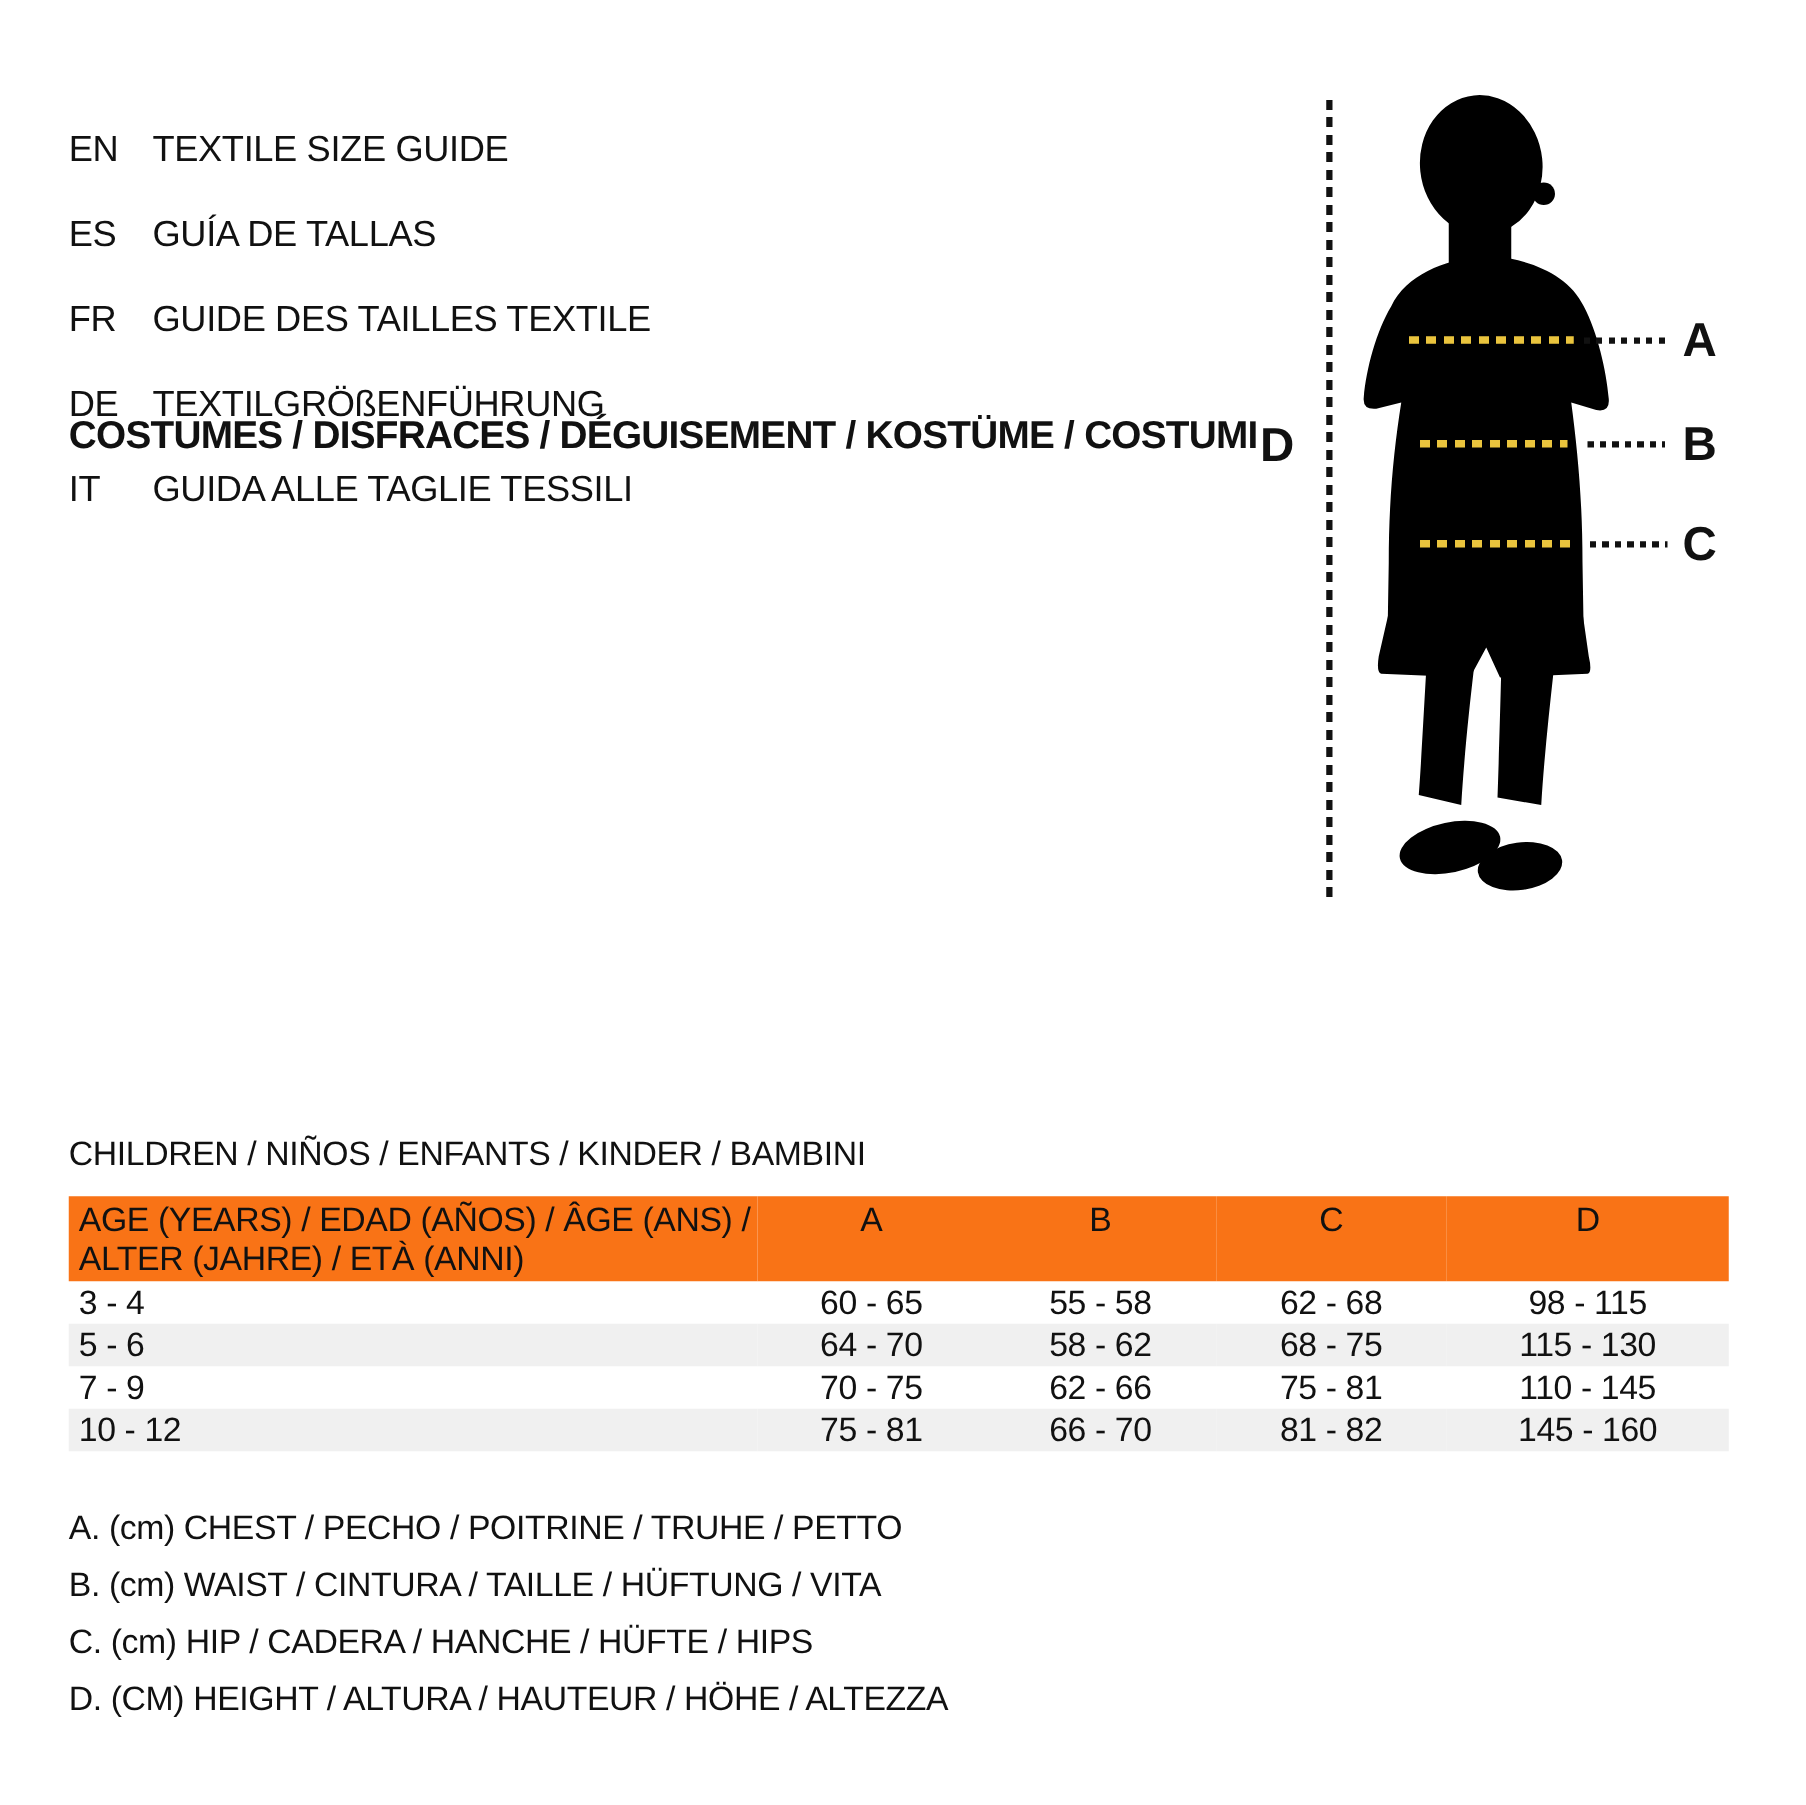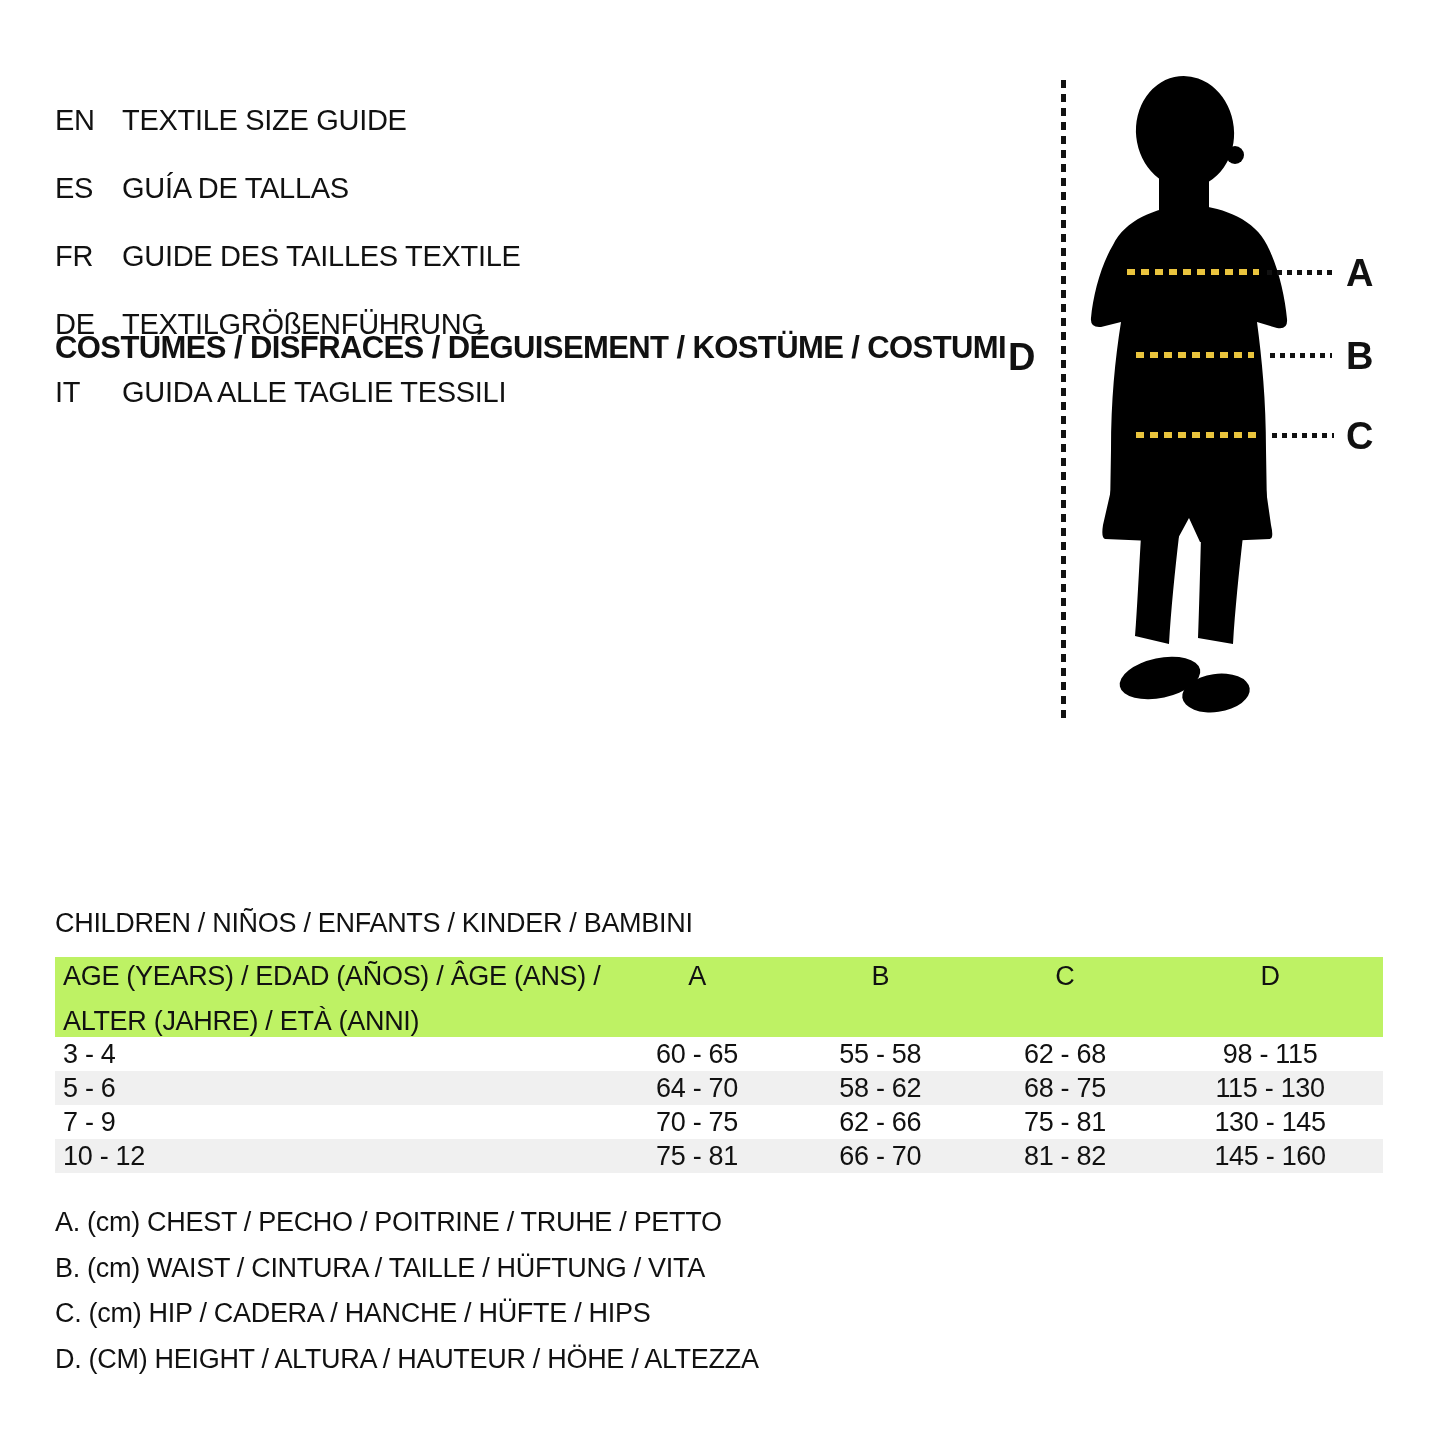"AGE (YEARS) / EDAD (AÑOS)" .size-table thead th { background: #bef264 -> #f97316 }
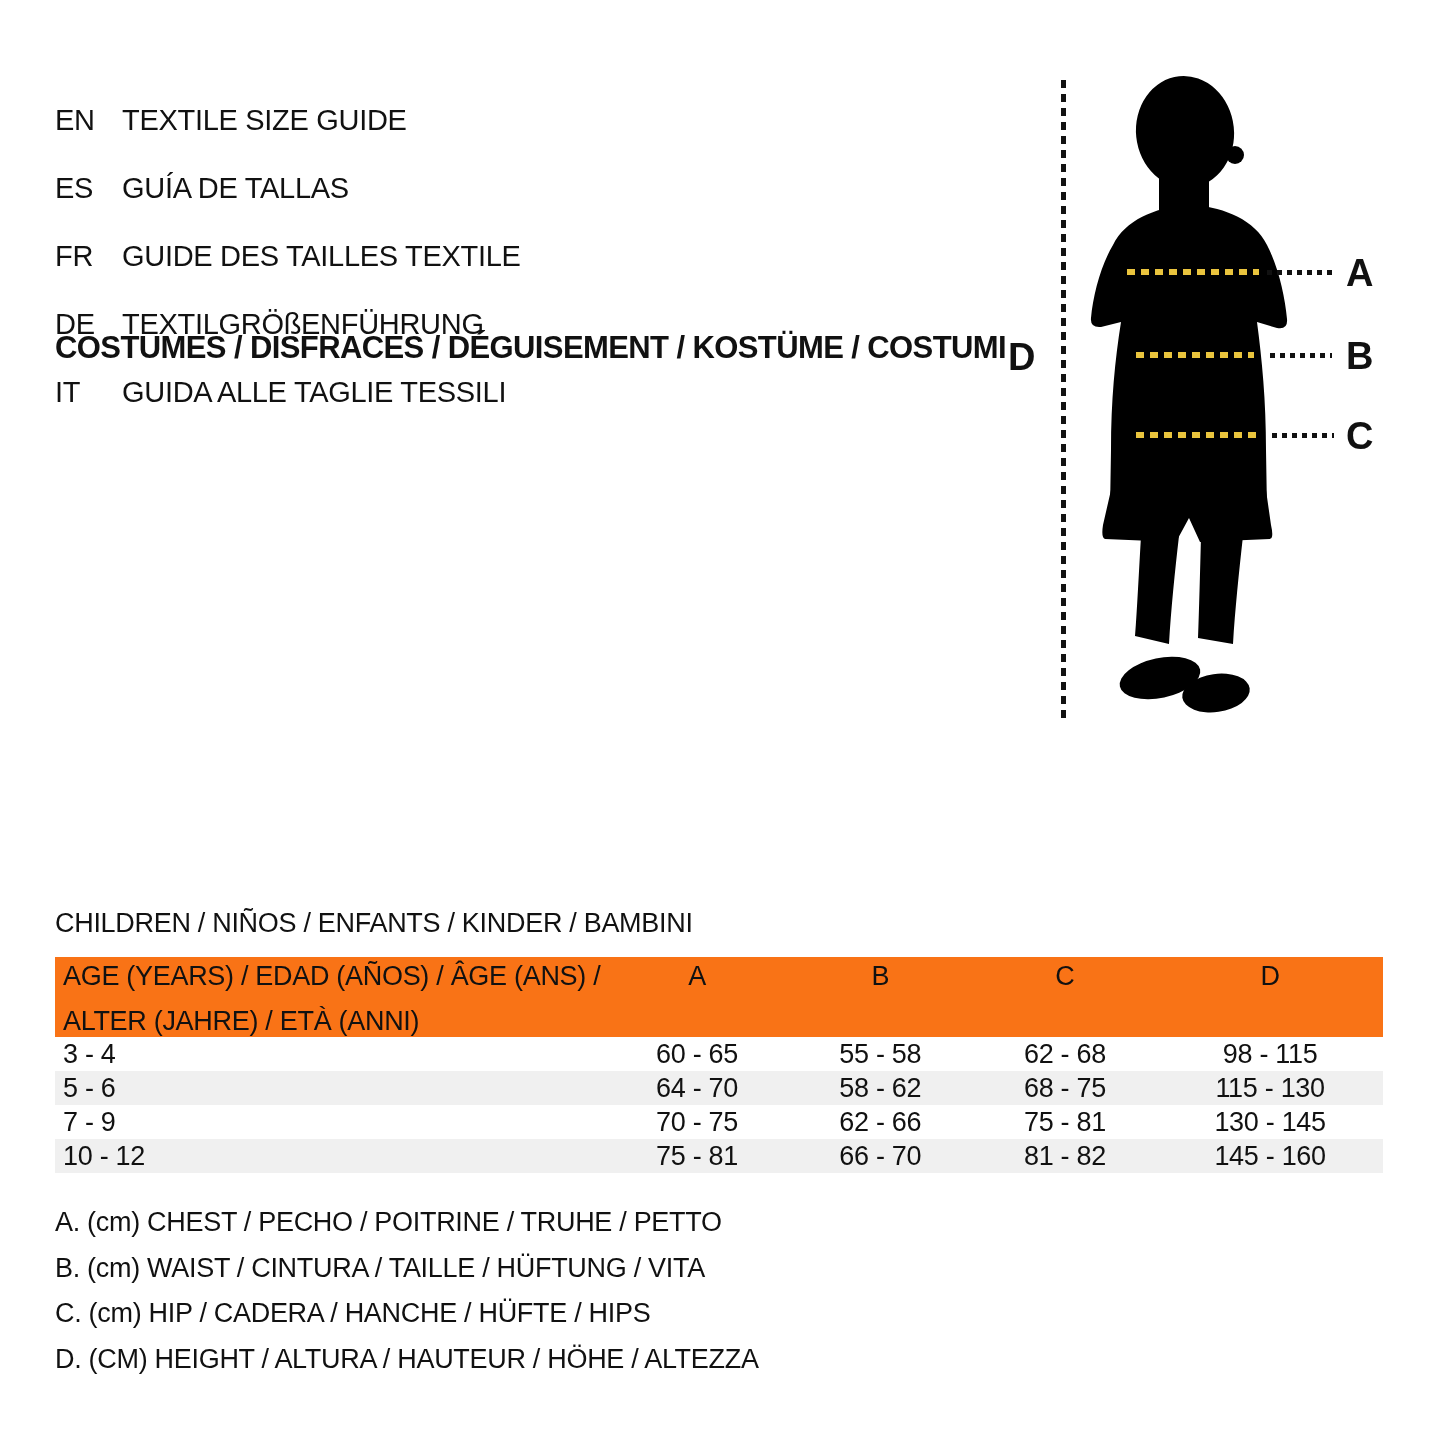"ALTER (JAHRE) / ETÀ (ANNI)" span { margin-top: 14px -> none }
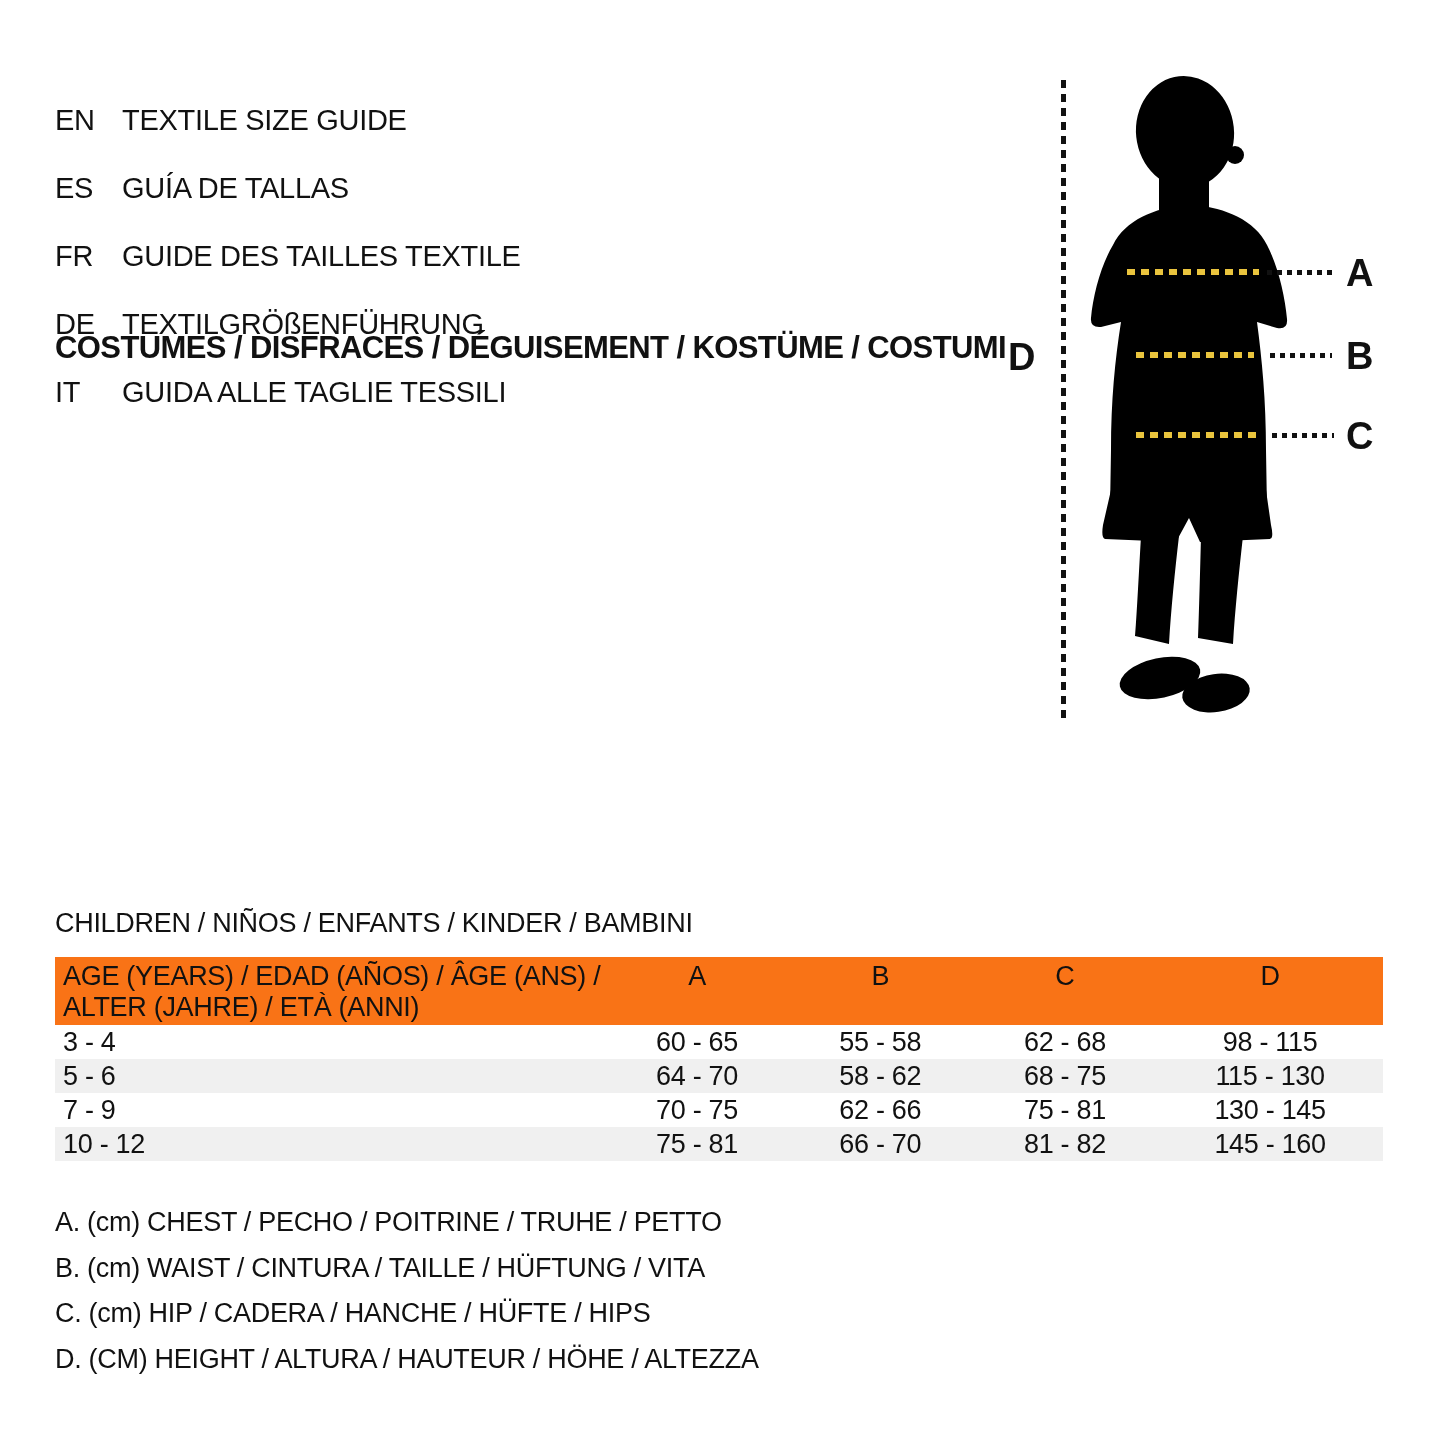"130 - 145" td.val-cell { text: 130 -> 110 }
